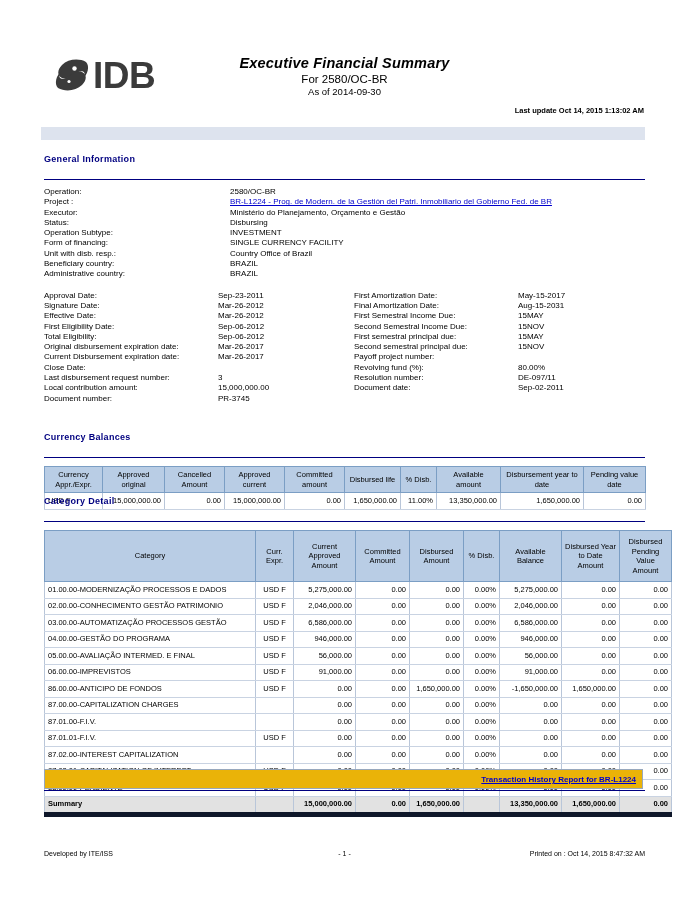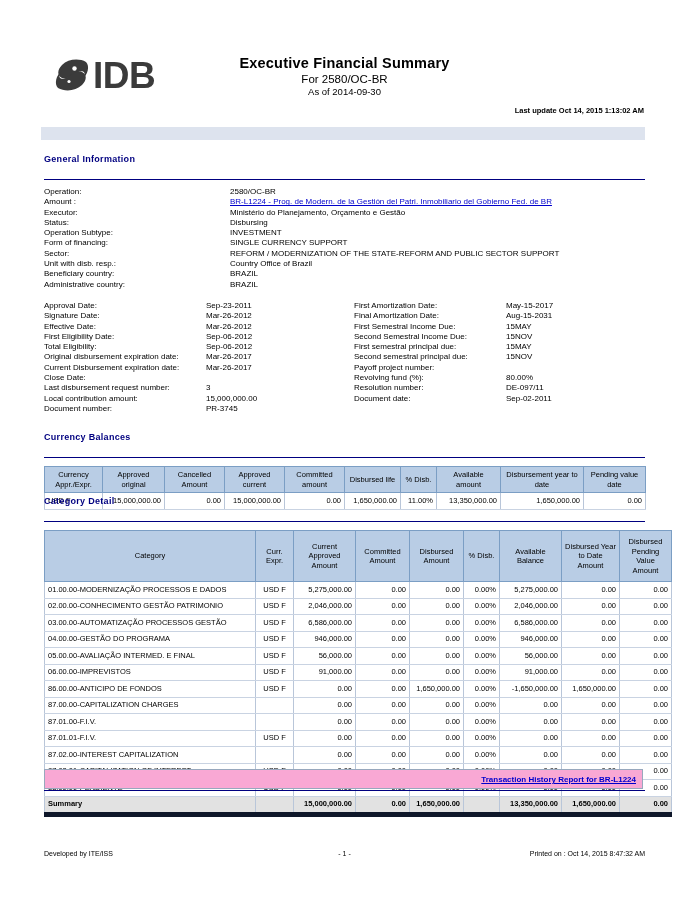"Executive Financial Summary" .title-main { font-style: none -> italic }
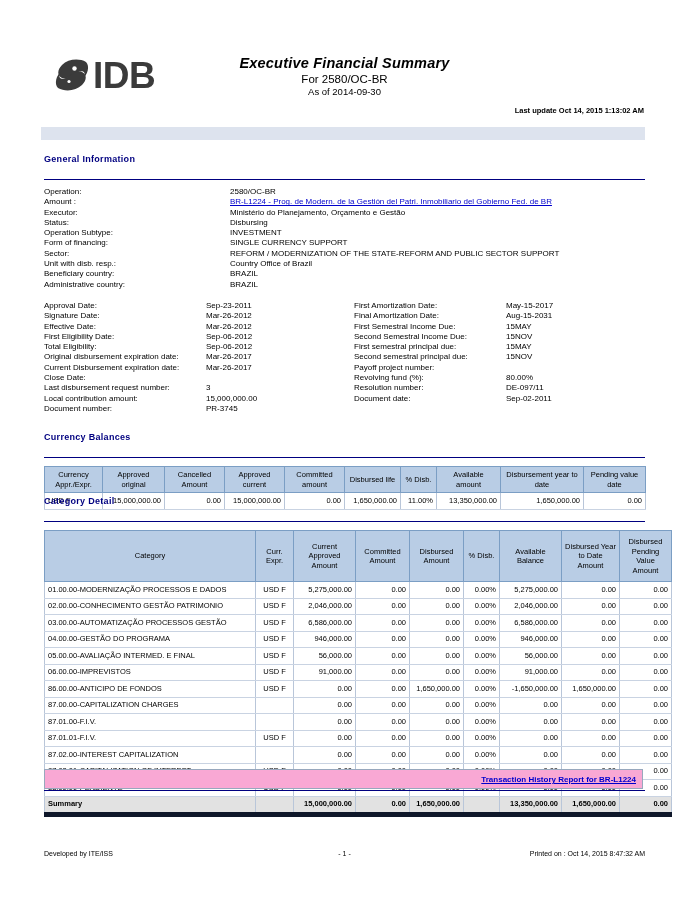"Amount :" div.info-label { text: Amount -> Project }
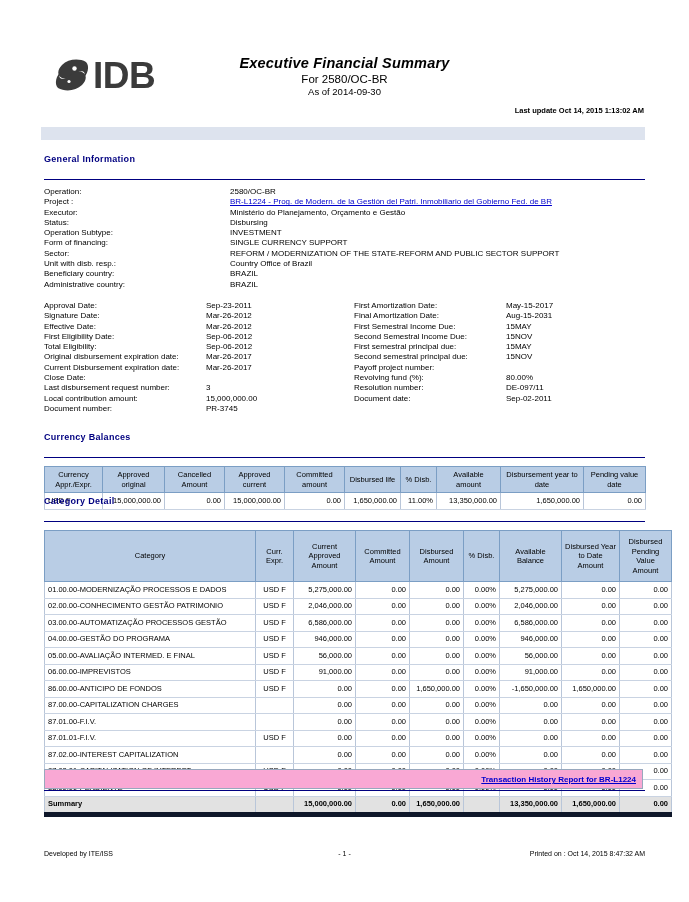"SINGLE CURRENCY SUPPORT" div.info-value { text: SUPPORT -> FACILITY }
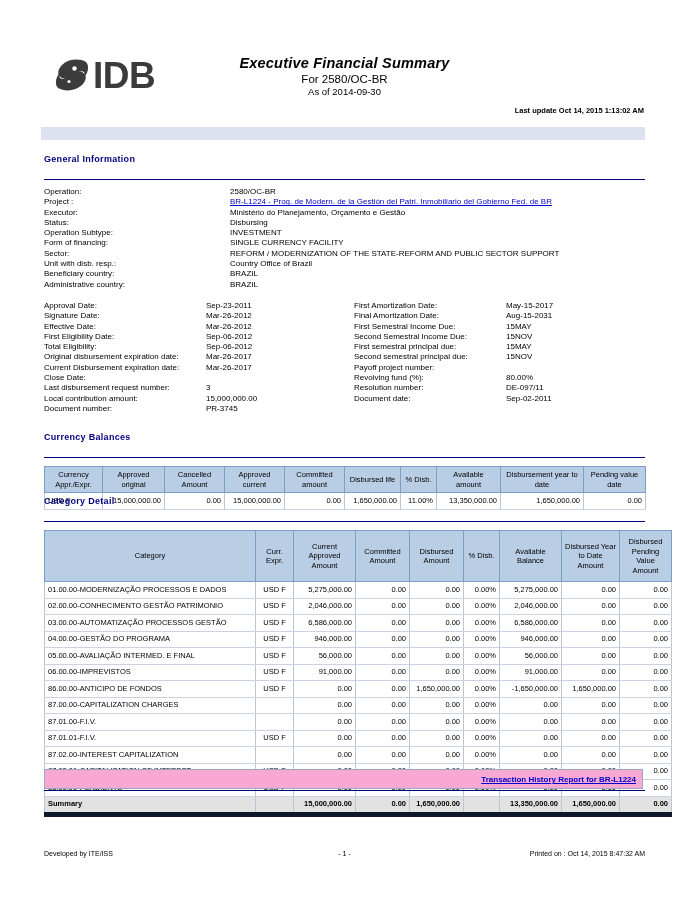"Sector:" div.info-row { html: <div> <div>Sector:</div> <div>REFORM / MODERNIZATION OF THE STATE-REFORM AND PUBLIC SECTOR SUPPORT</div> </div> -> none }
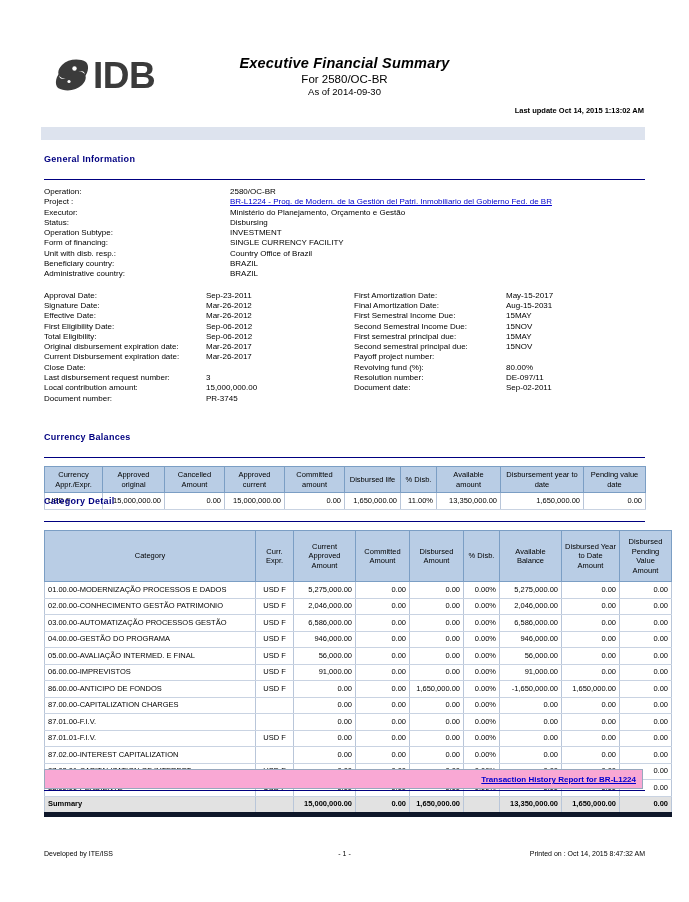"Approval Date:" .d-row { gap: none -> 12px }
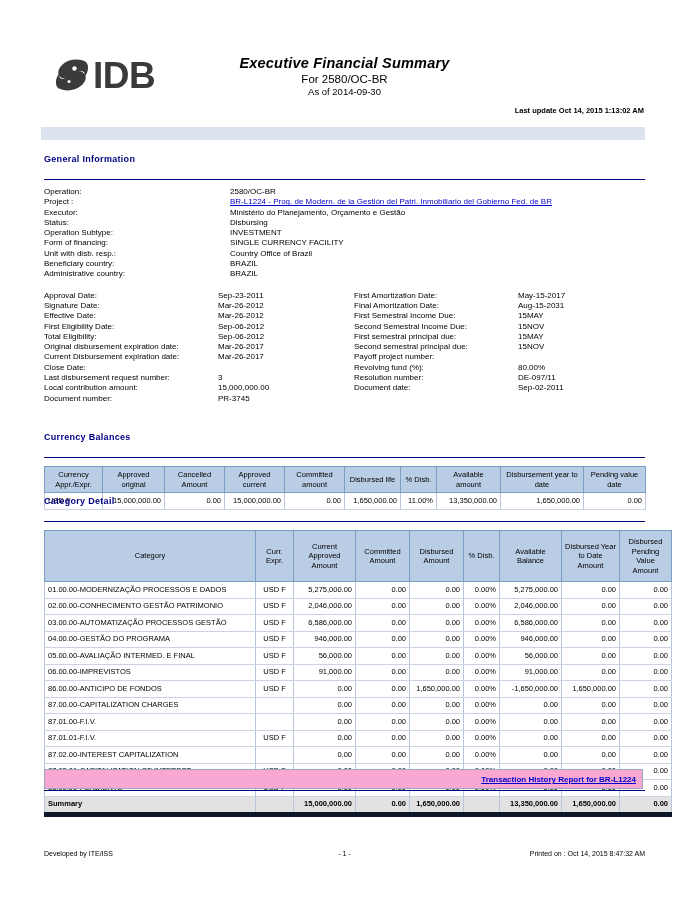"Transaction History Report for BR-L1224" .link-box { background: #f9a8d4 -> #eab308 }
